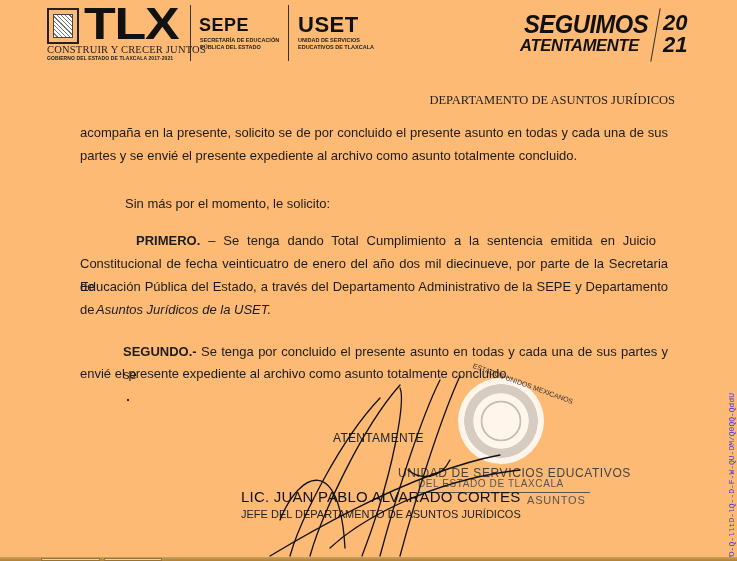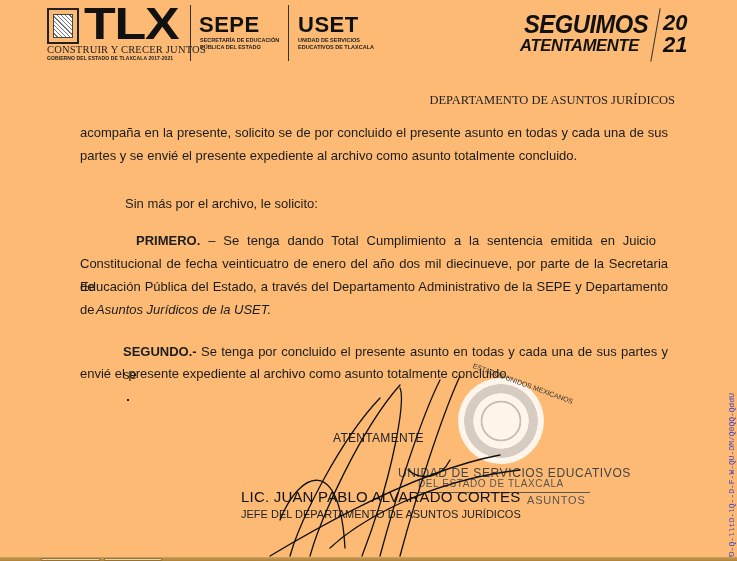"SEPE" .sepe { font-size: 22px -> 18px }
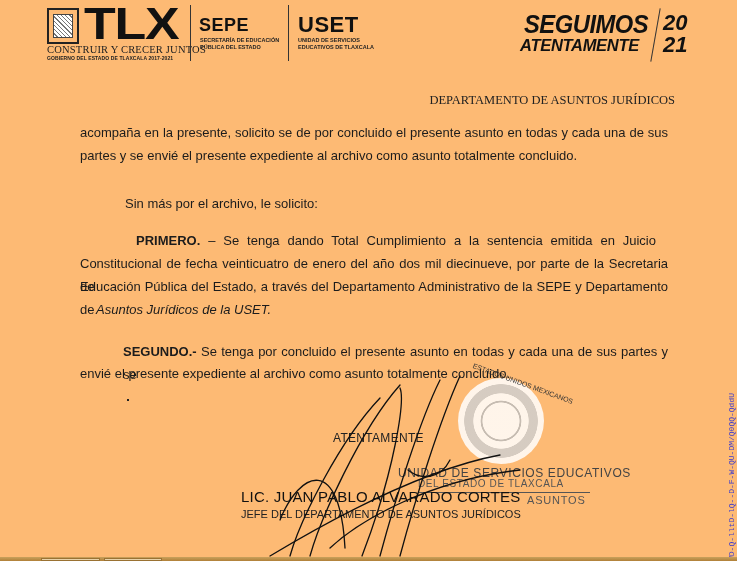"Sin más por el archivo," div.p { text: archivo -> momento }
